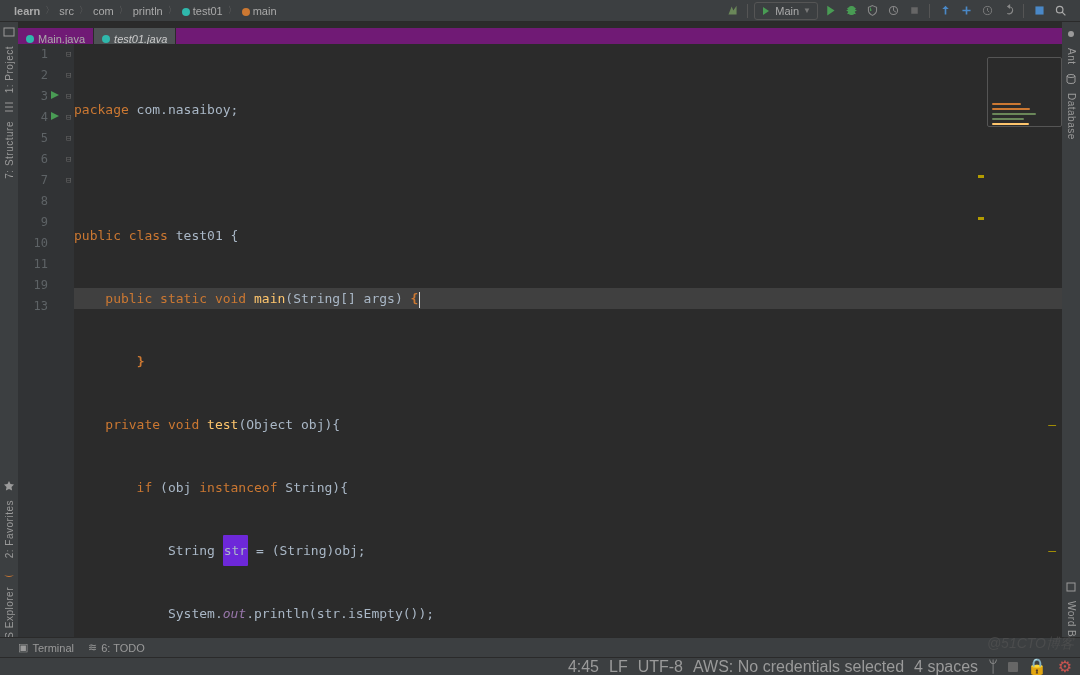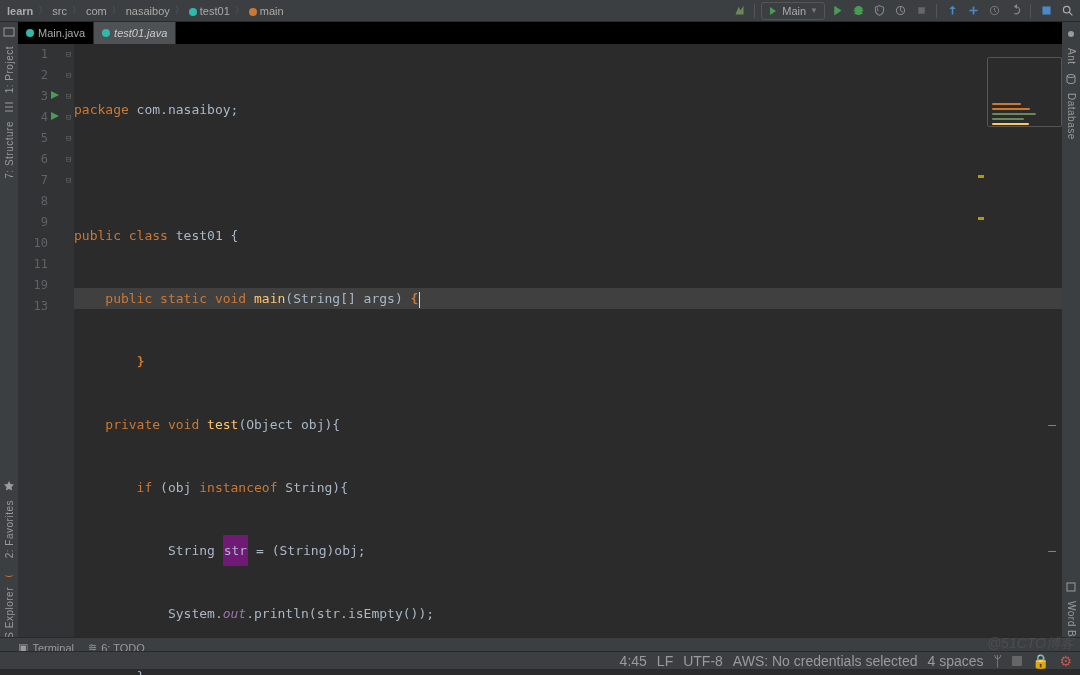"learn" .nav { padding: 0 4px -> 0 11px }
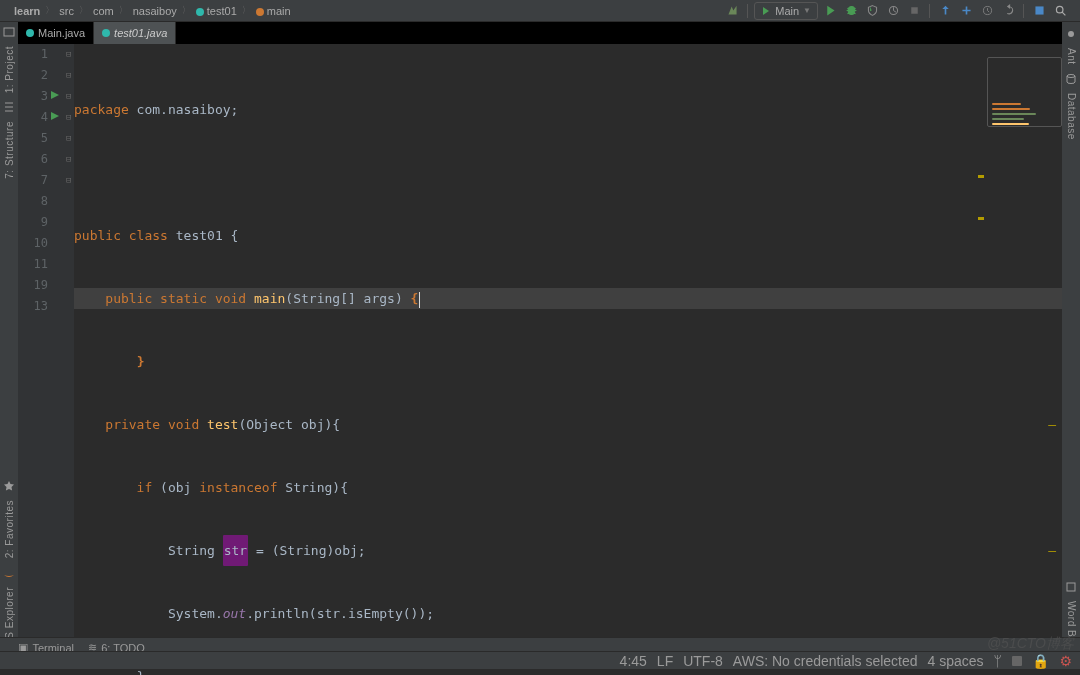"nasaiboy" span.crumb { text: nasaiboy -> println }
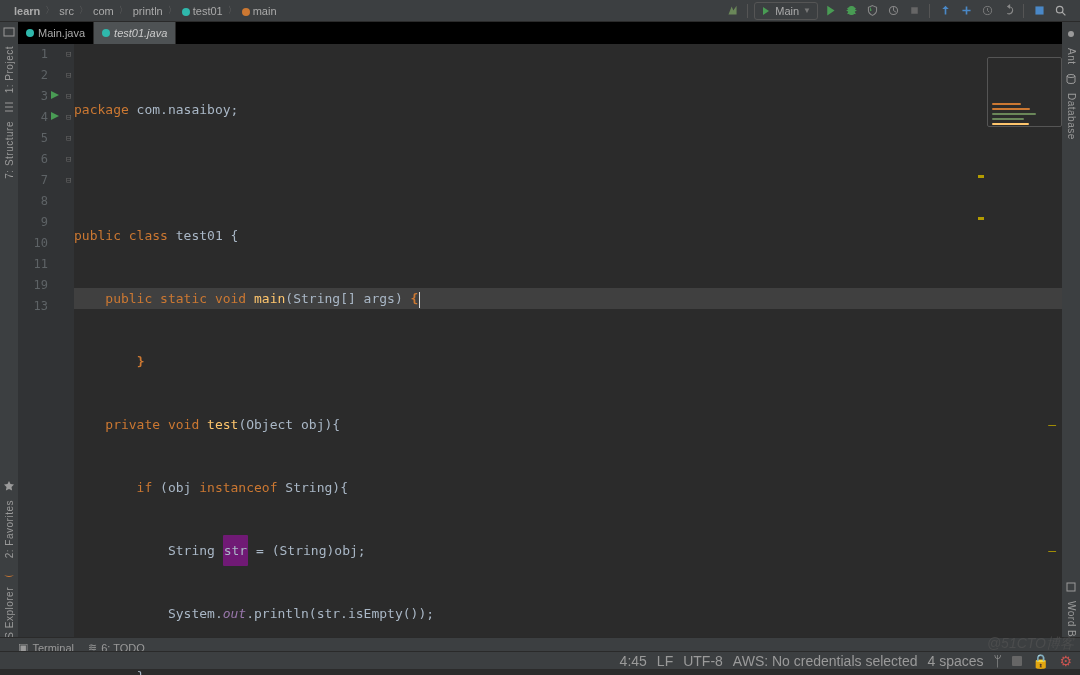"Main.java" .tabs-row { background: #000000 -> #701a75; margin-top: none -> 6px }
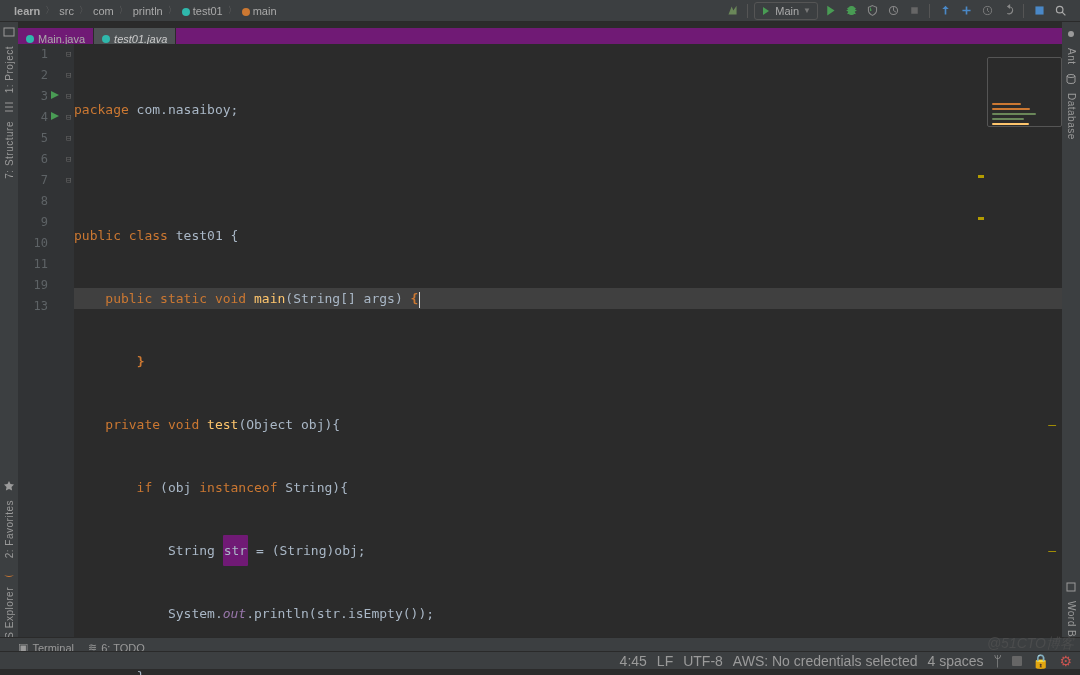"str" .boxed { background: #701a75 -> #6d28d9 }
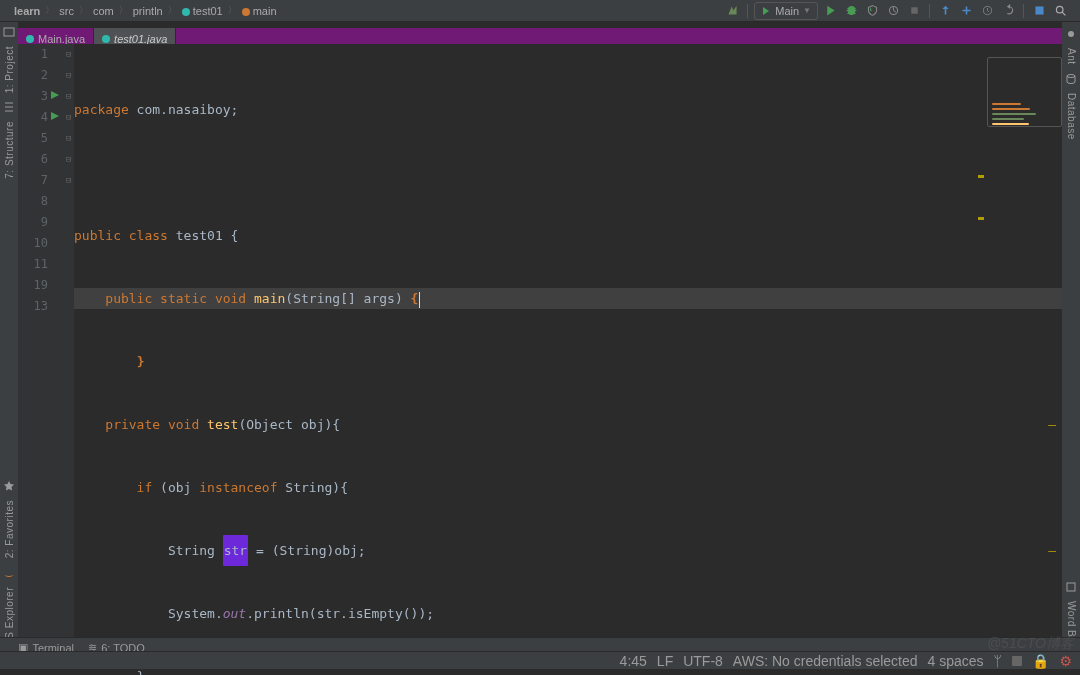"4:45" .status { bottom: 6px -> 0; font-size: 14px -> 16px }
